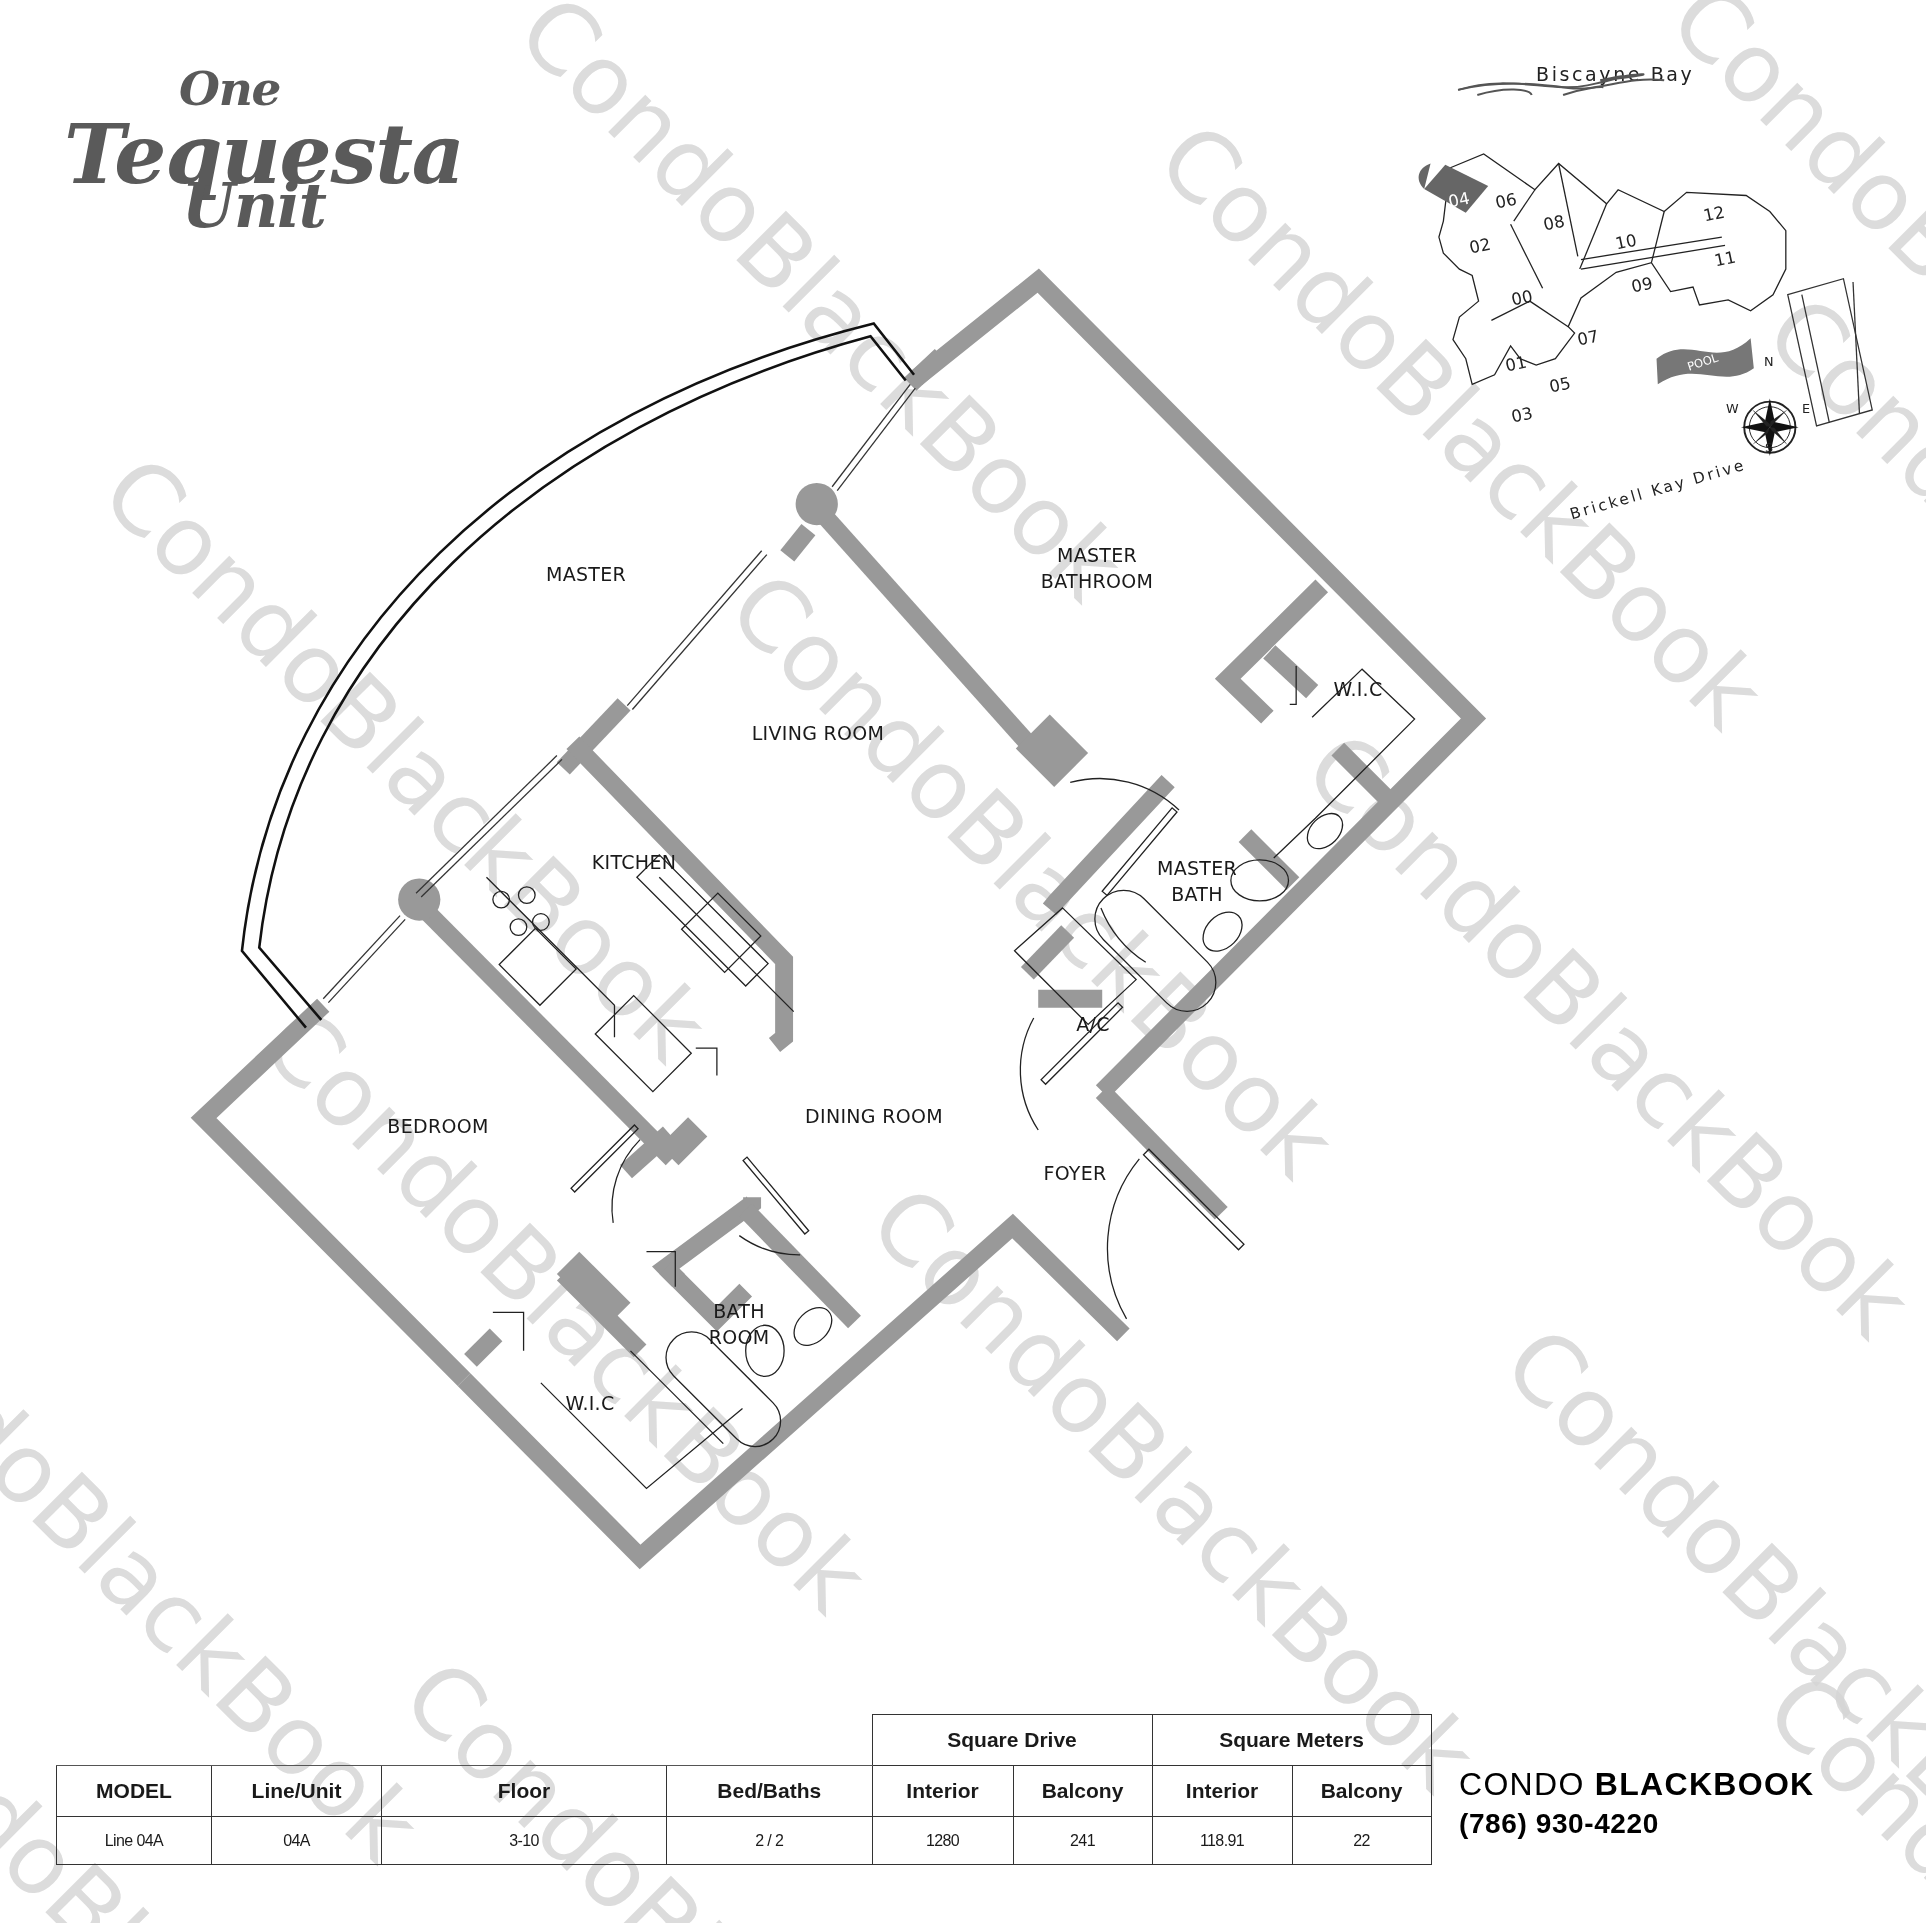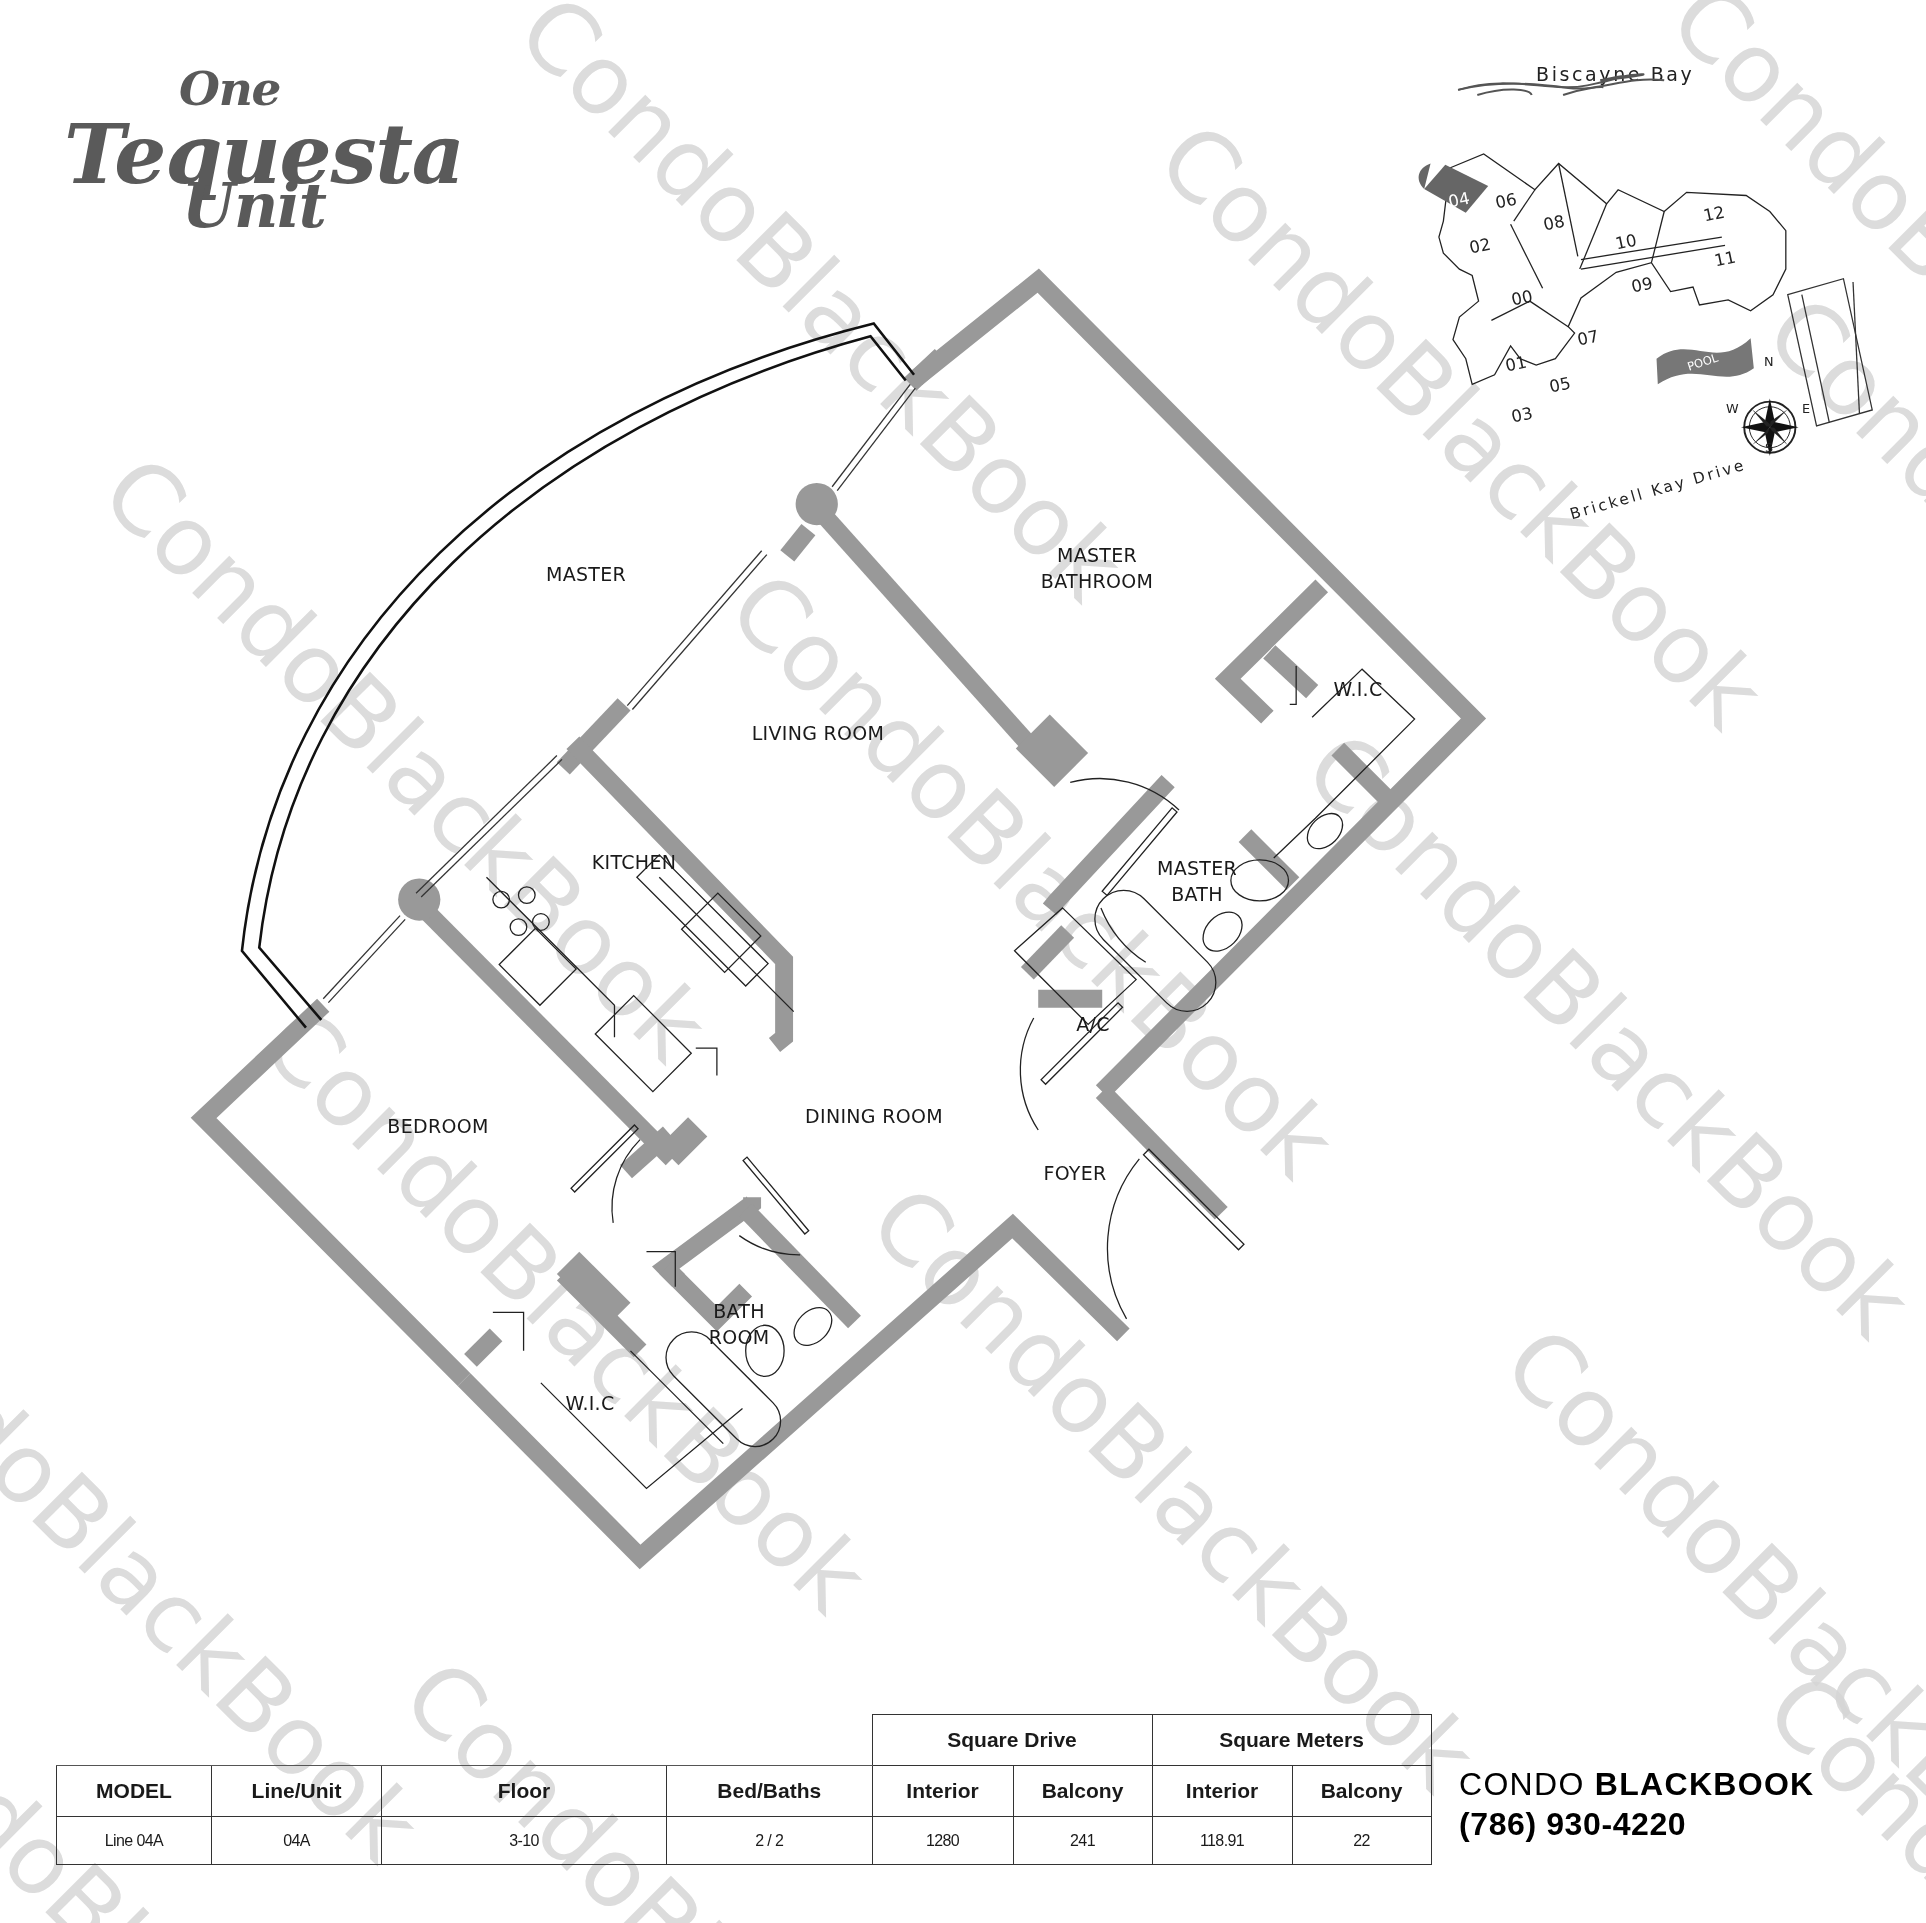"(786) 930-4220" .brand .phone { font-size: 32px -> 28px }
